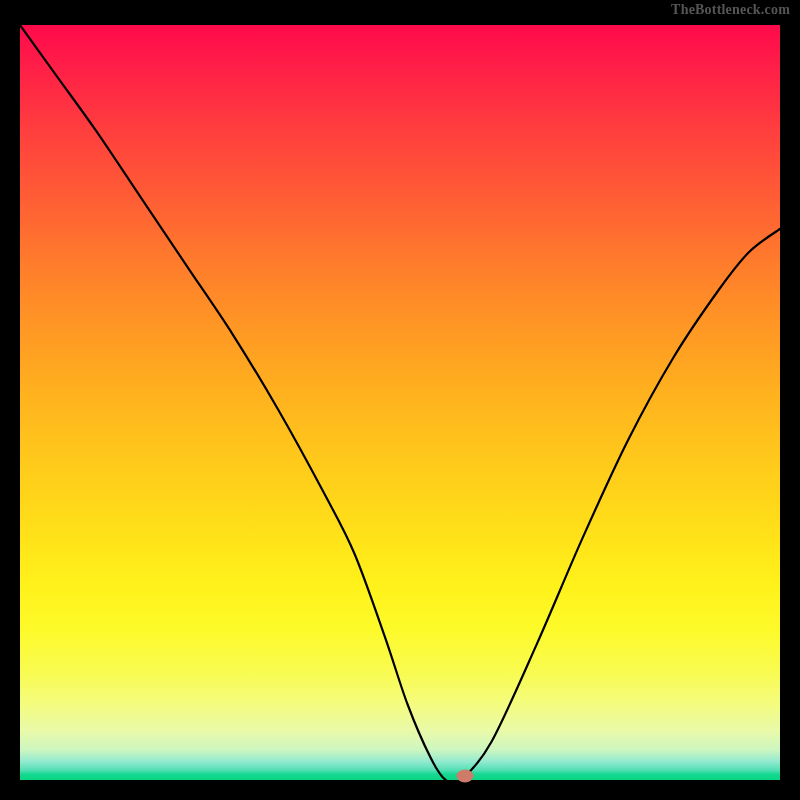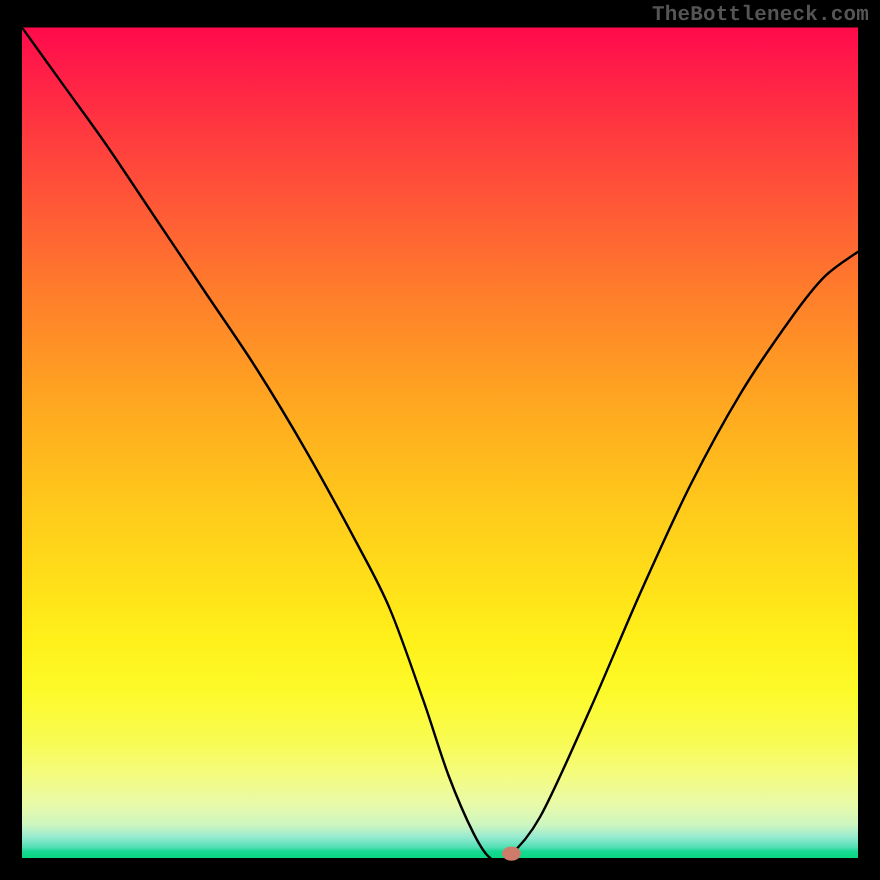"TheBottleneck.com" .attribution { font-family: Liberation Mono, monospace -> Liberation Serif, serif; font-size: 19px -> 14px }
